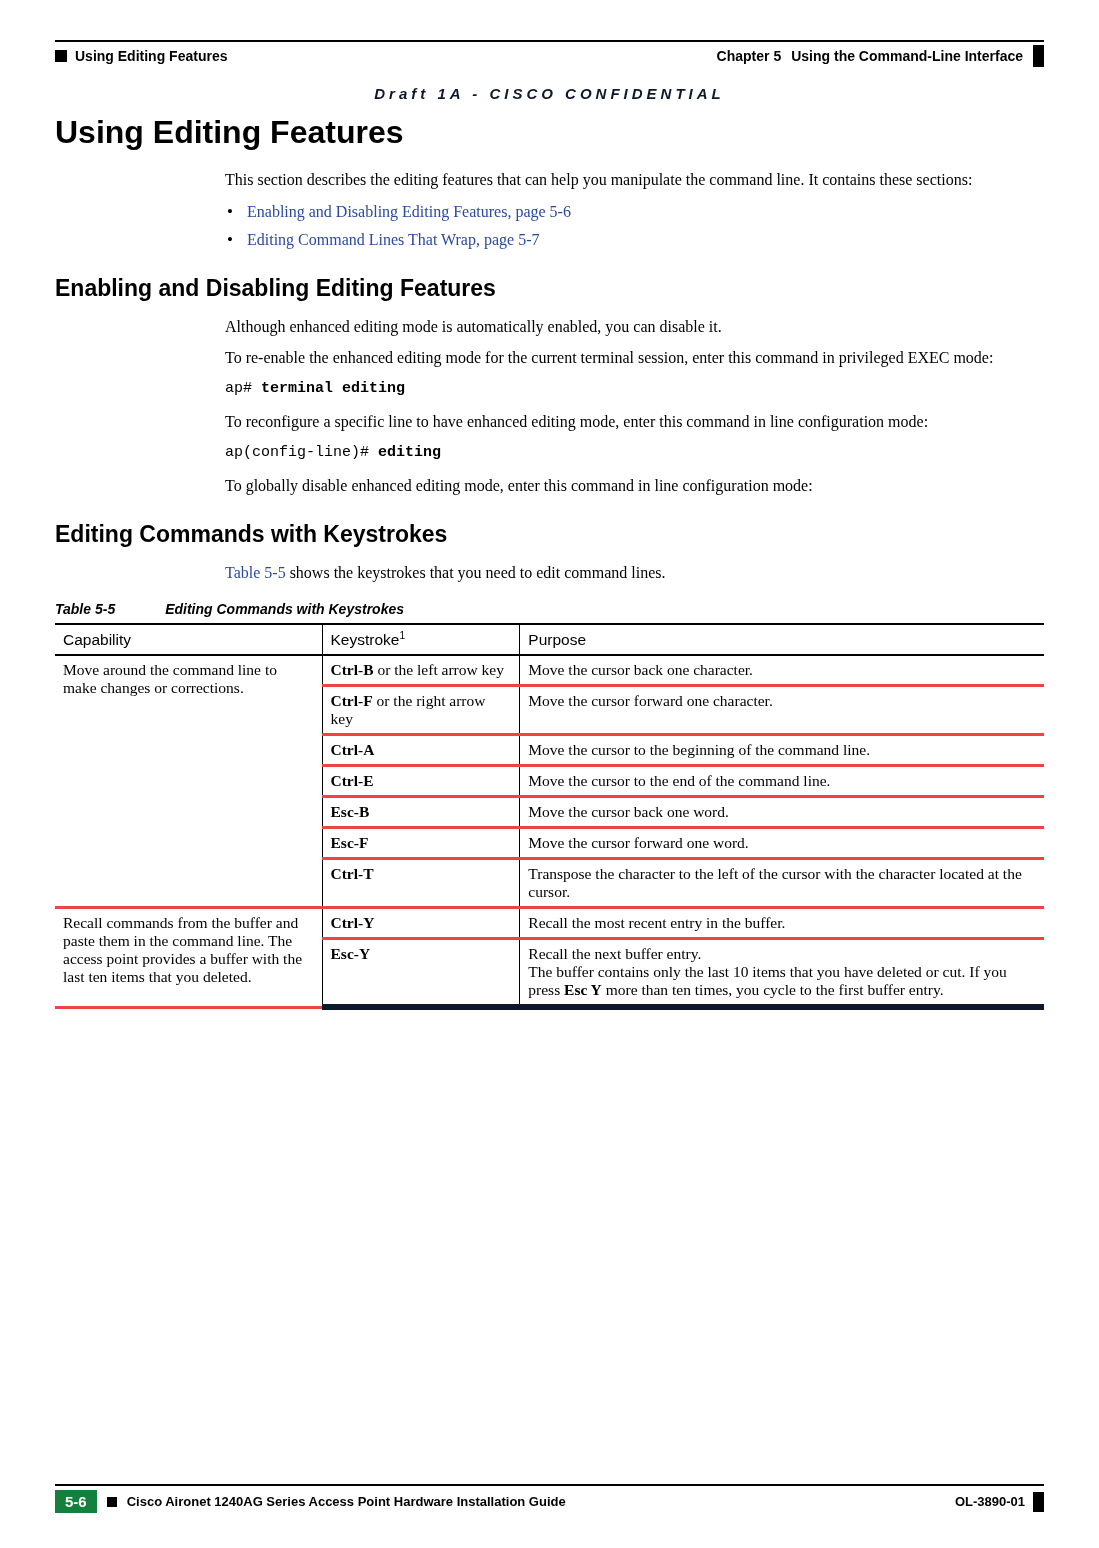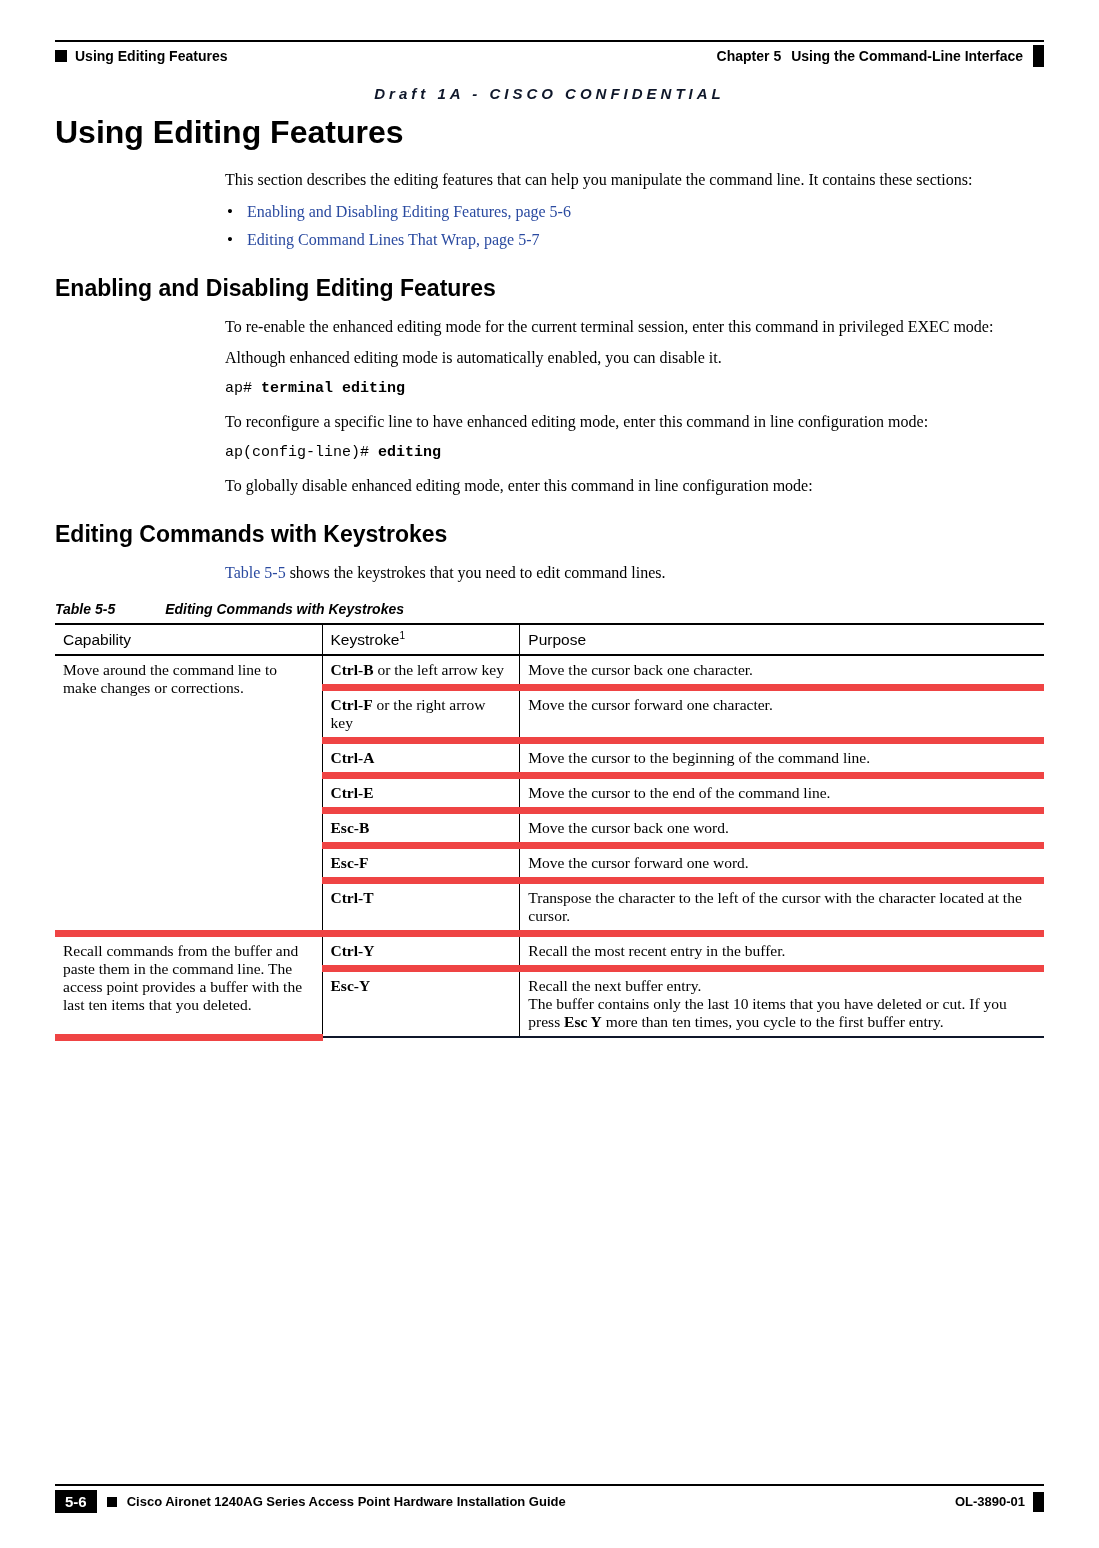"To re-enable the enhanced editing" p.para { order: before "Although enhanced editing mode is" -> after "Although enhanced editing mode is" }
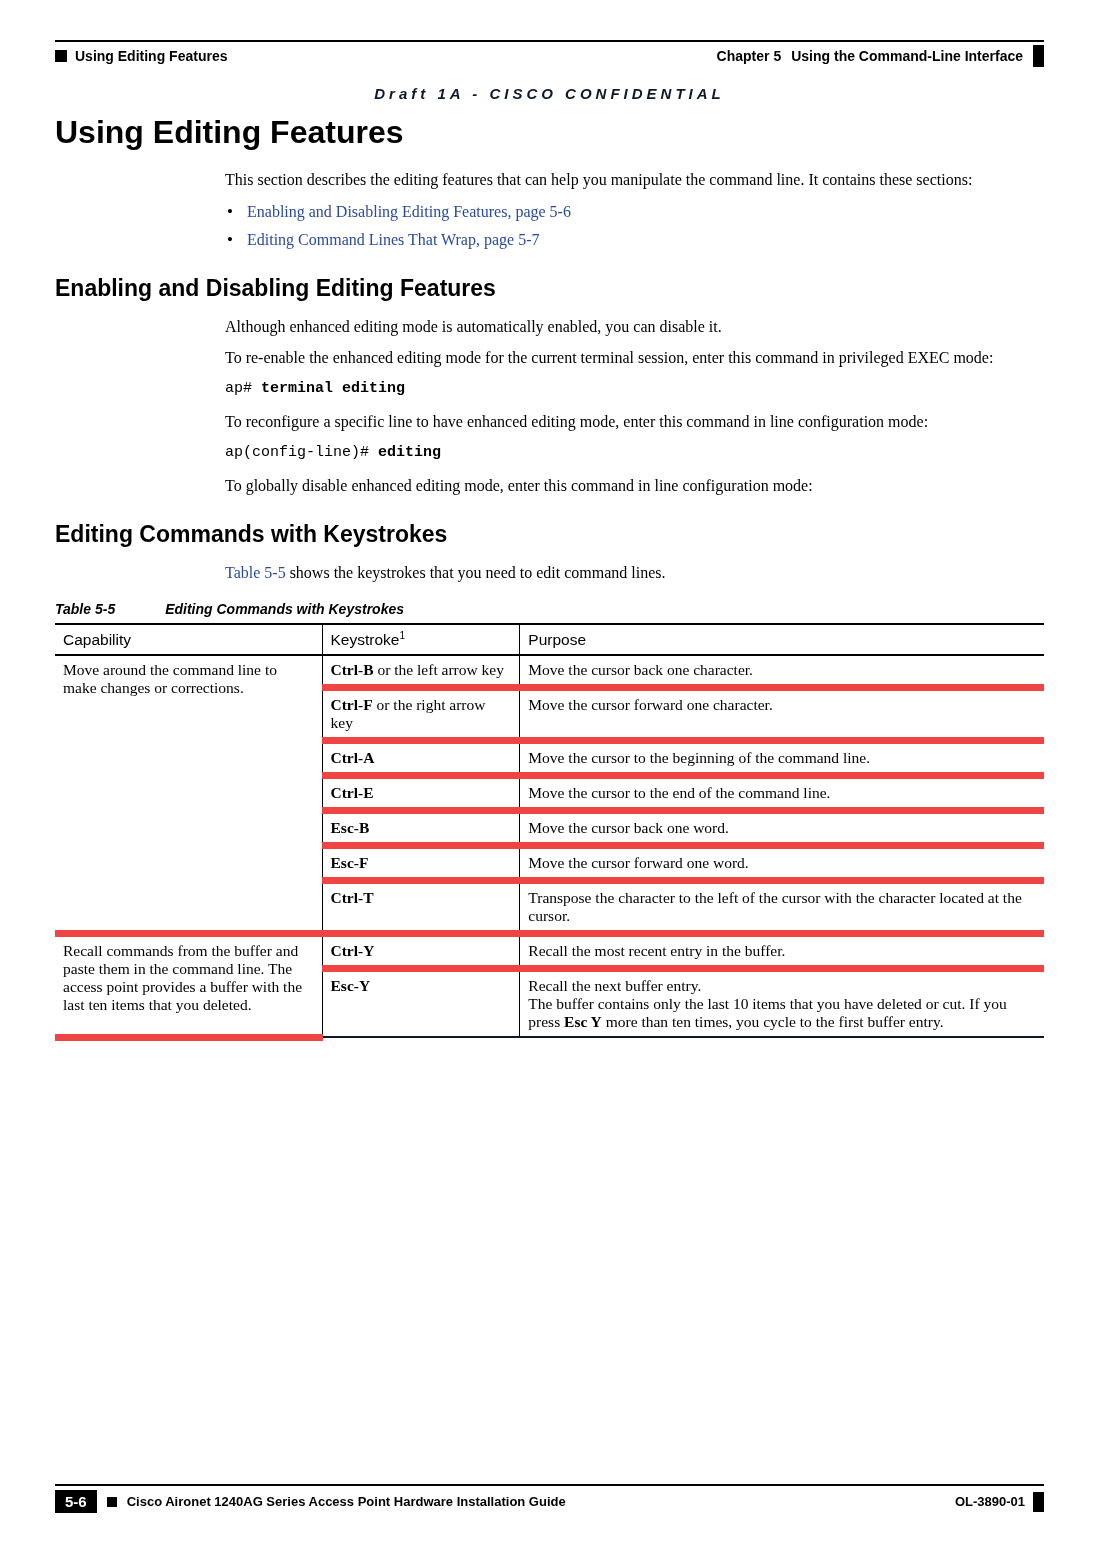"Move around the command line" table.keystroke td { border-bottom: 7px solid #ef4444 -> 3px solid #ef4444 }
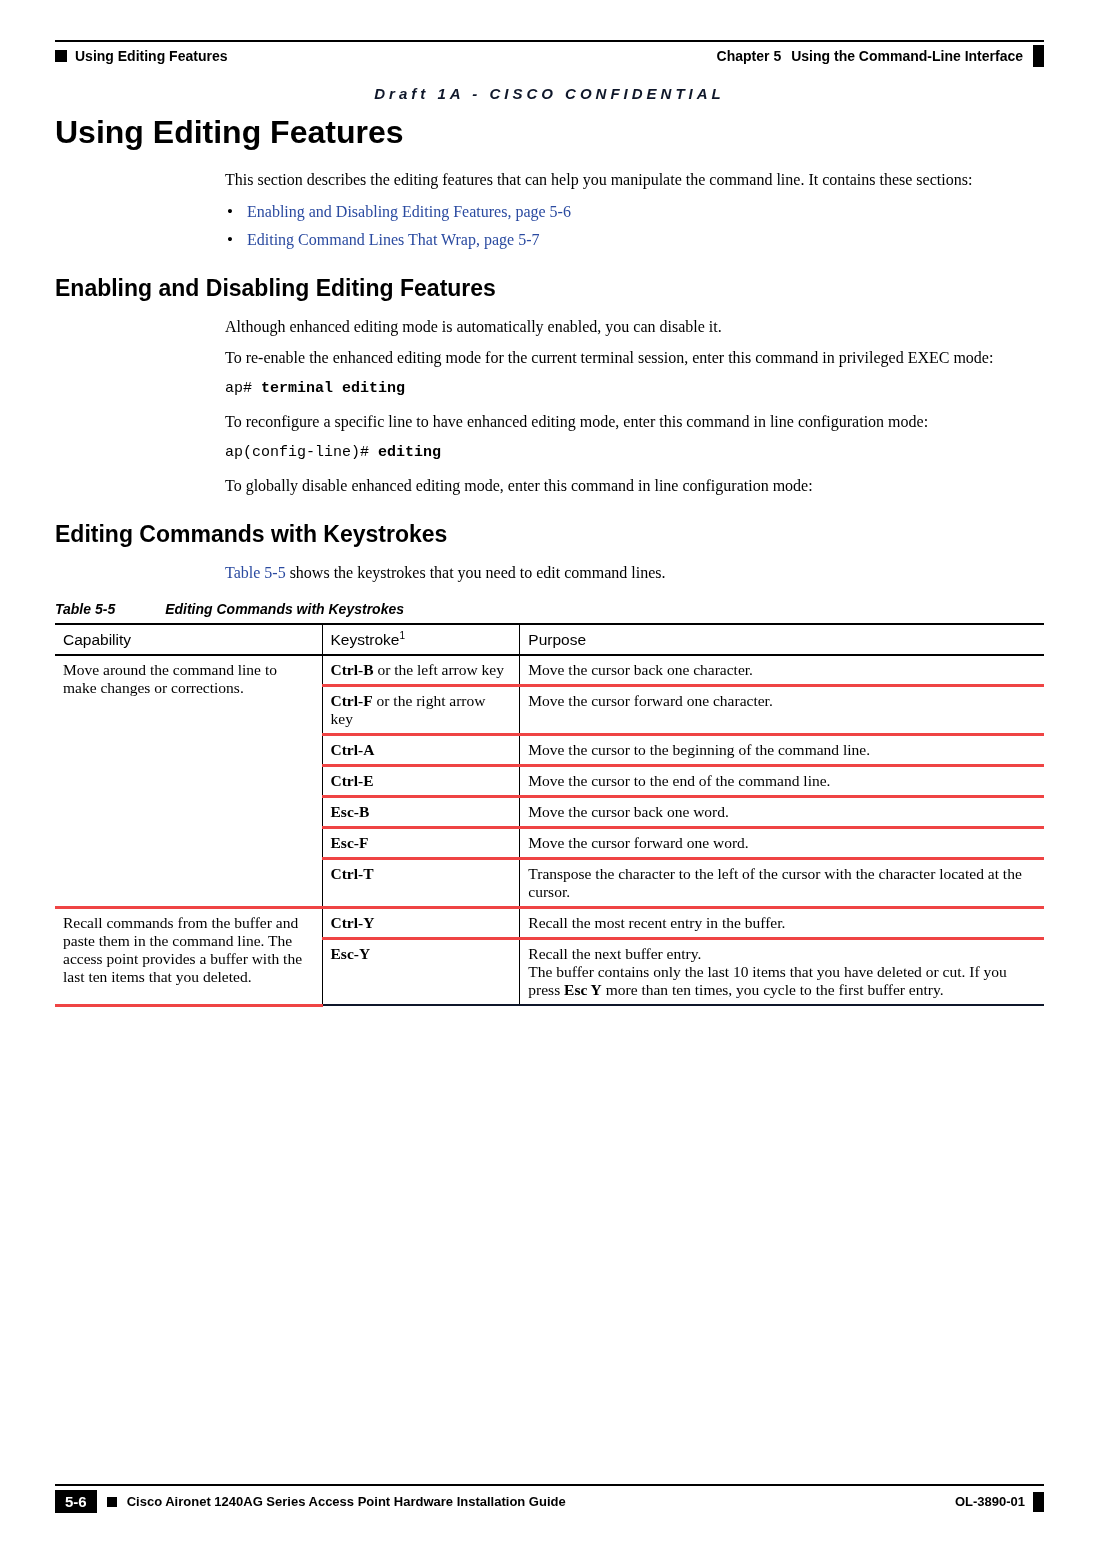"Esc-Y" table.keystroke tr.last-row td { border-bottom: 2px solid #0f172a -> 6px solid #0f172a }
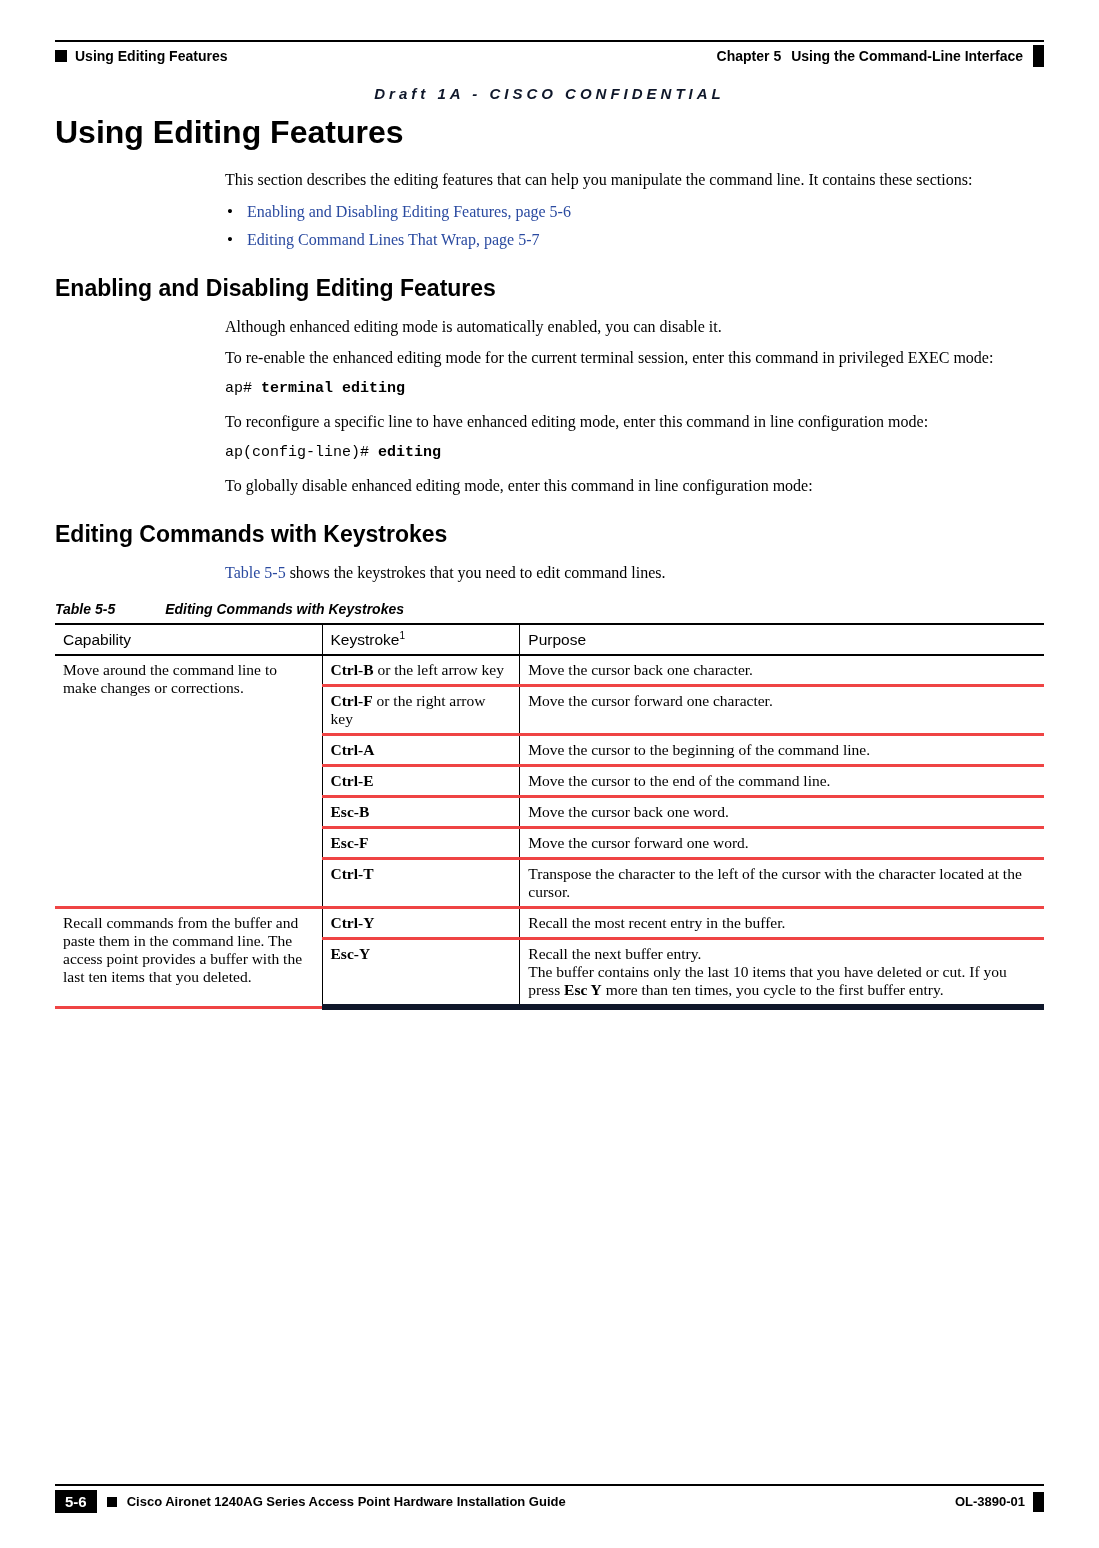"5-6" .page-num-box { background: #000000 -> #15803d }
